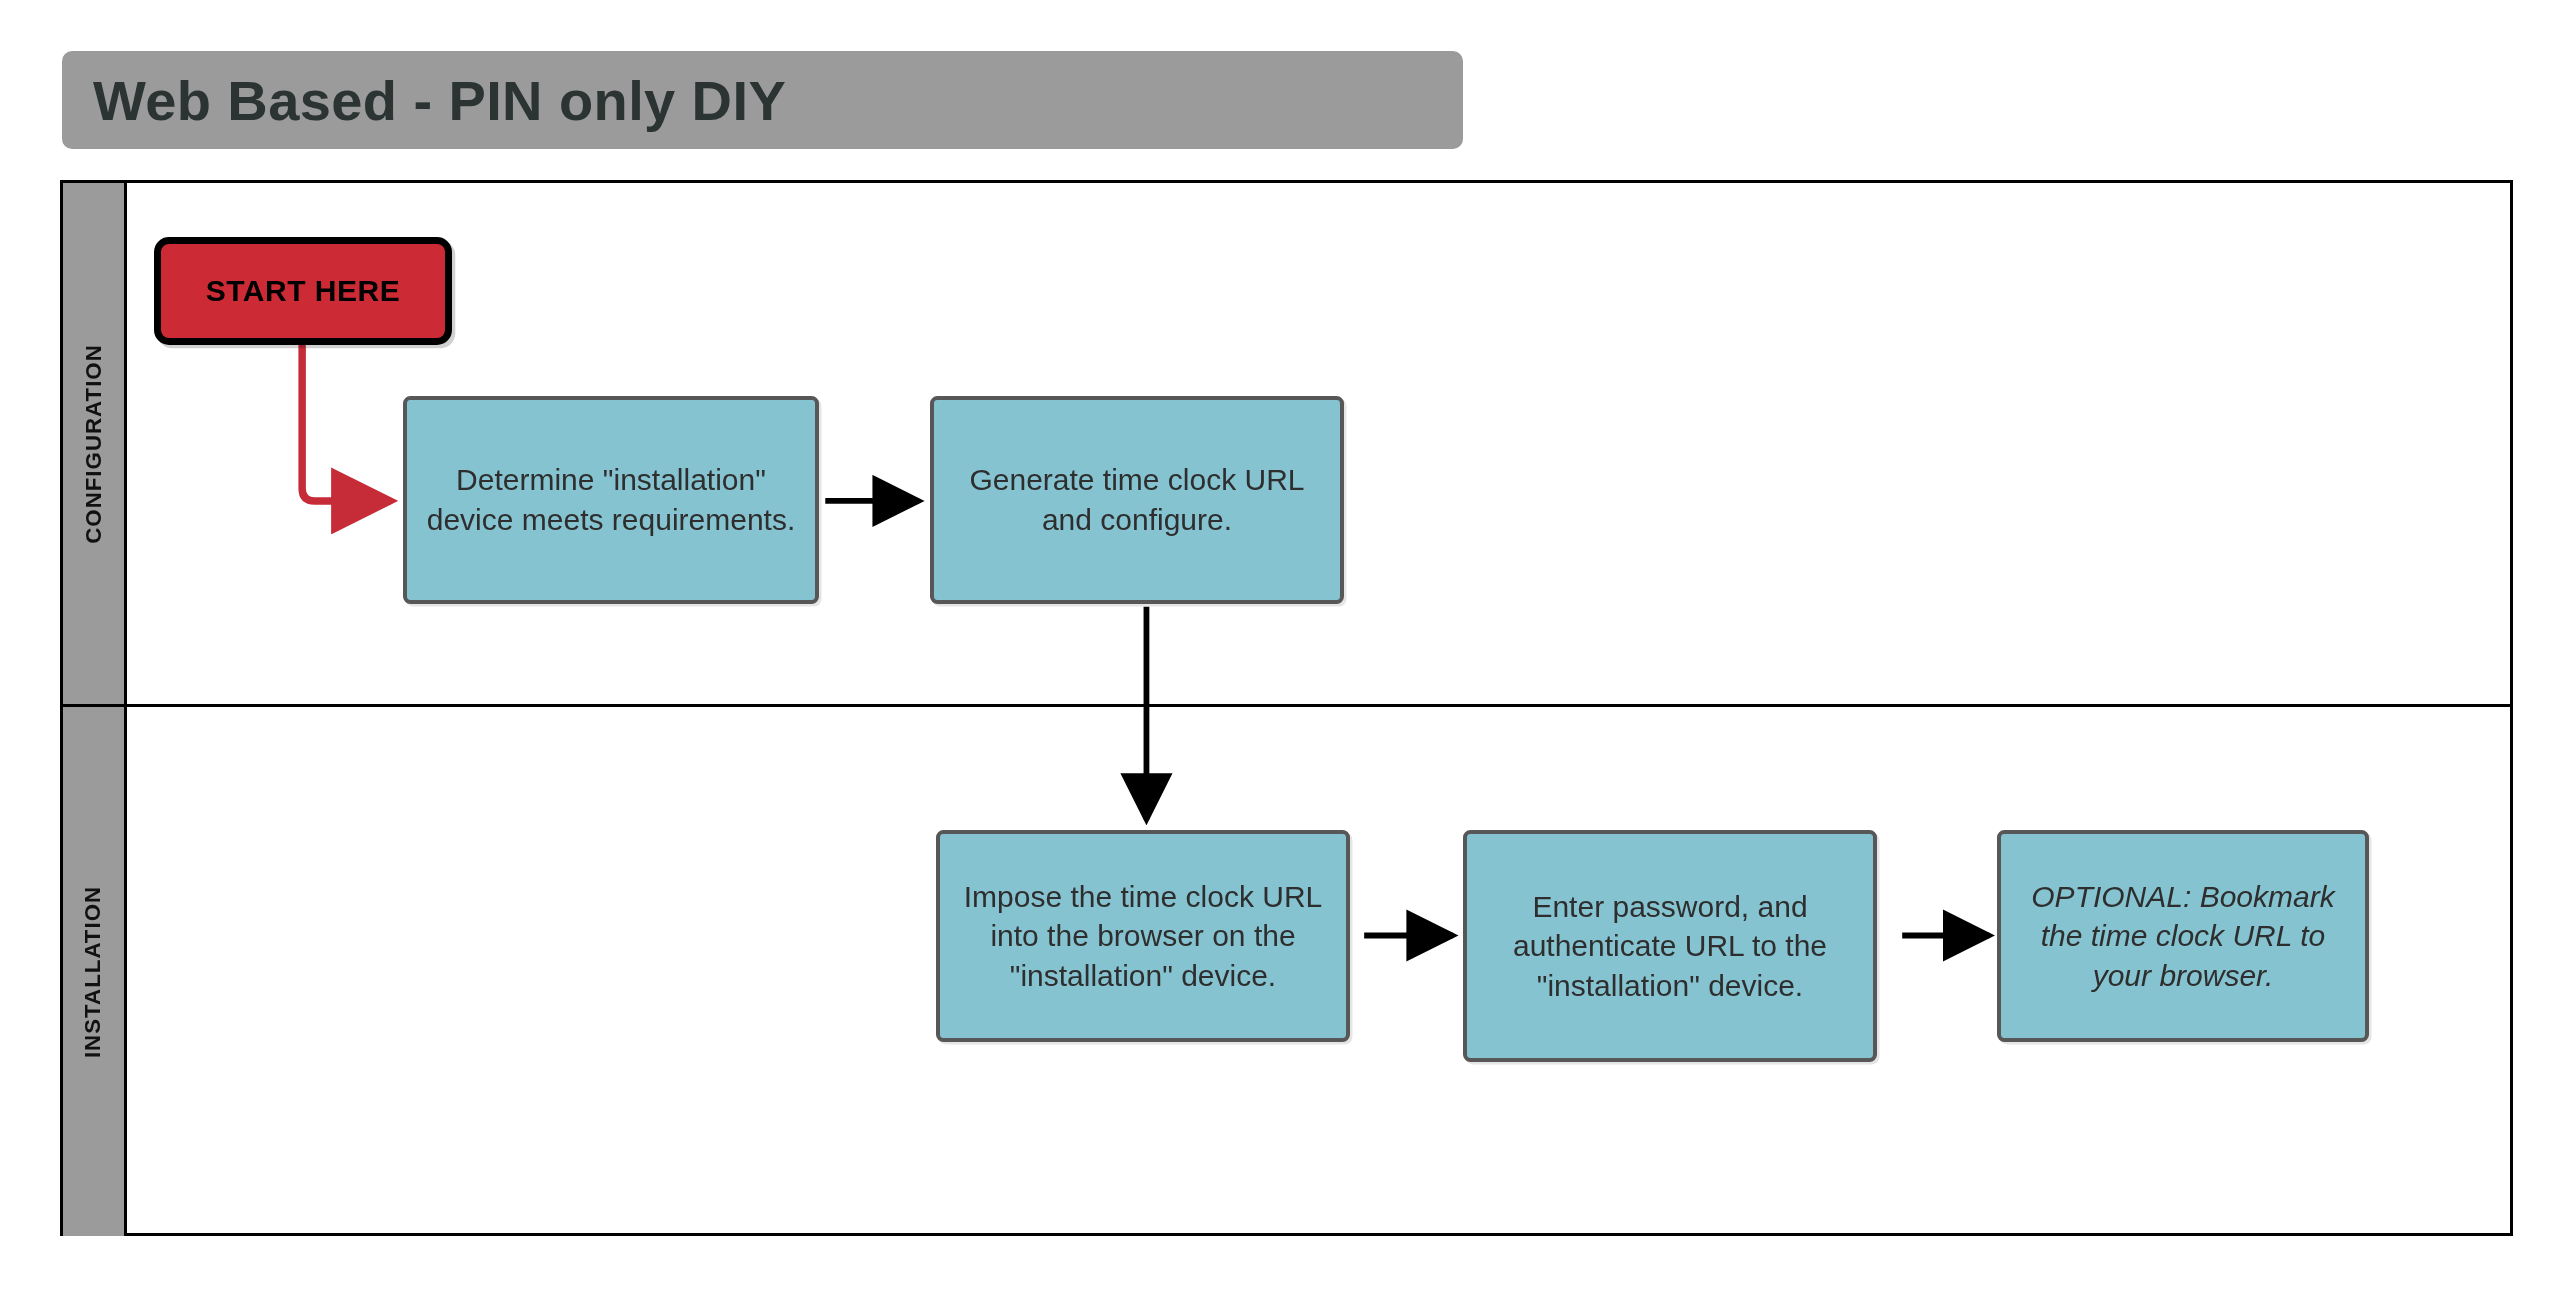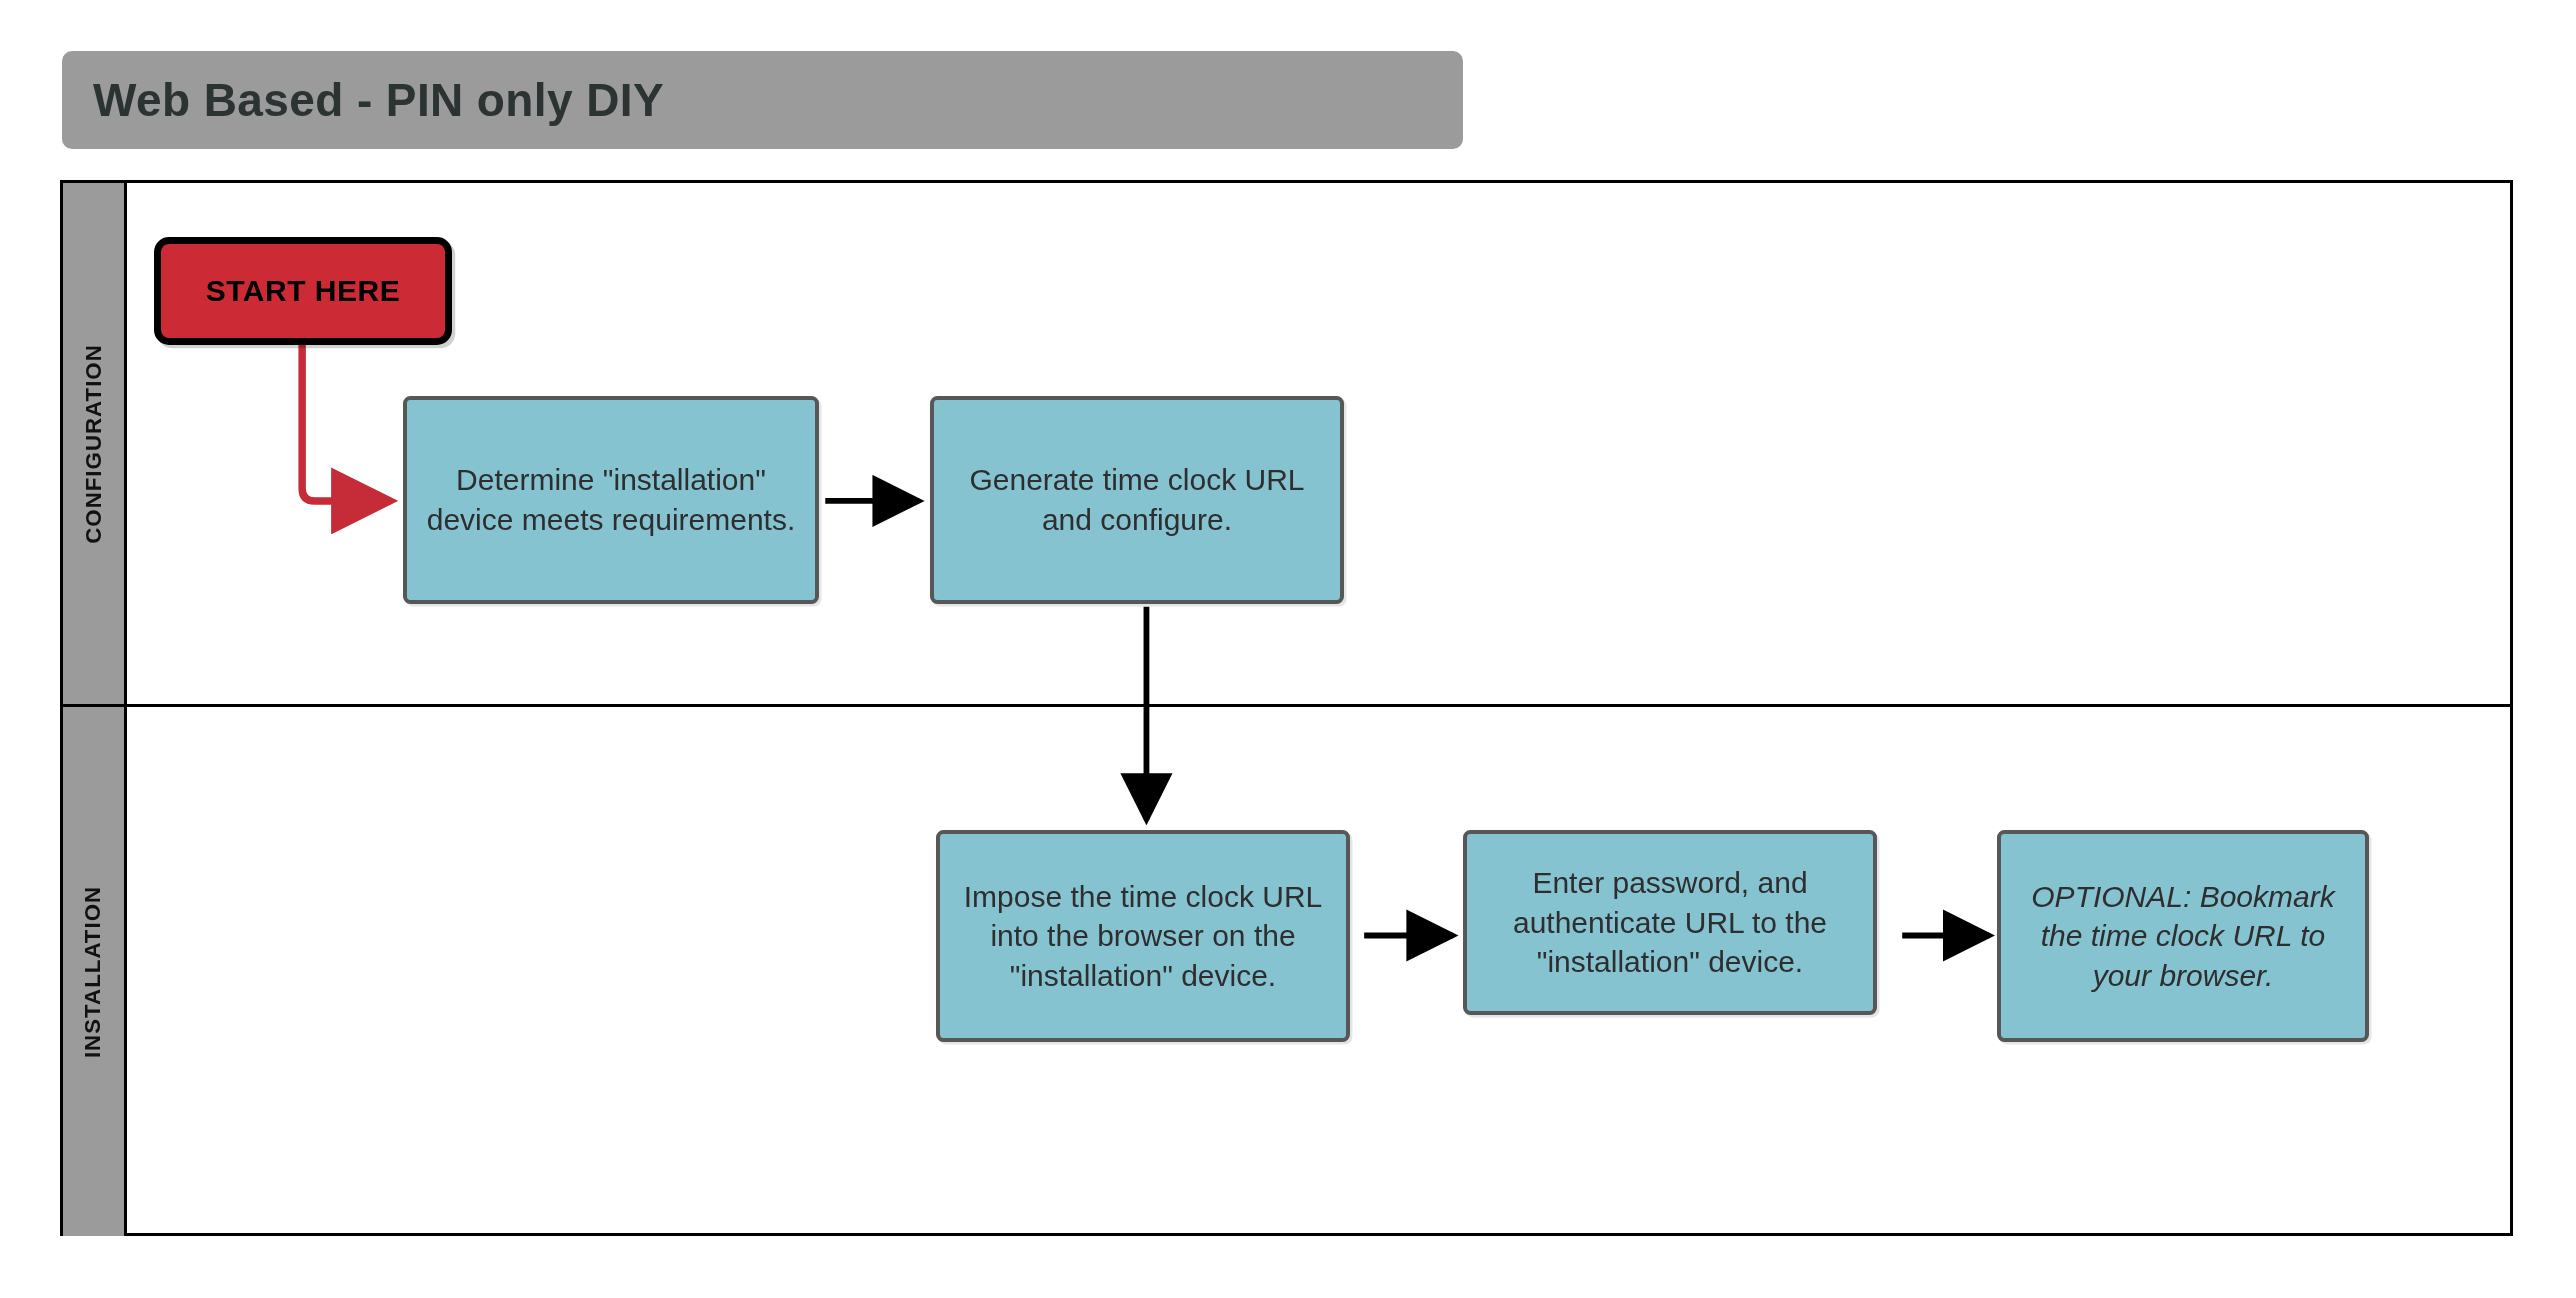"Web Based - PIN only" #title-text { font-size: 46px -> 56px }
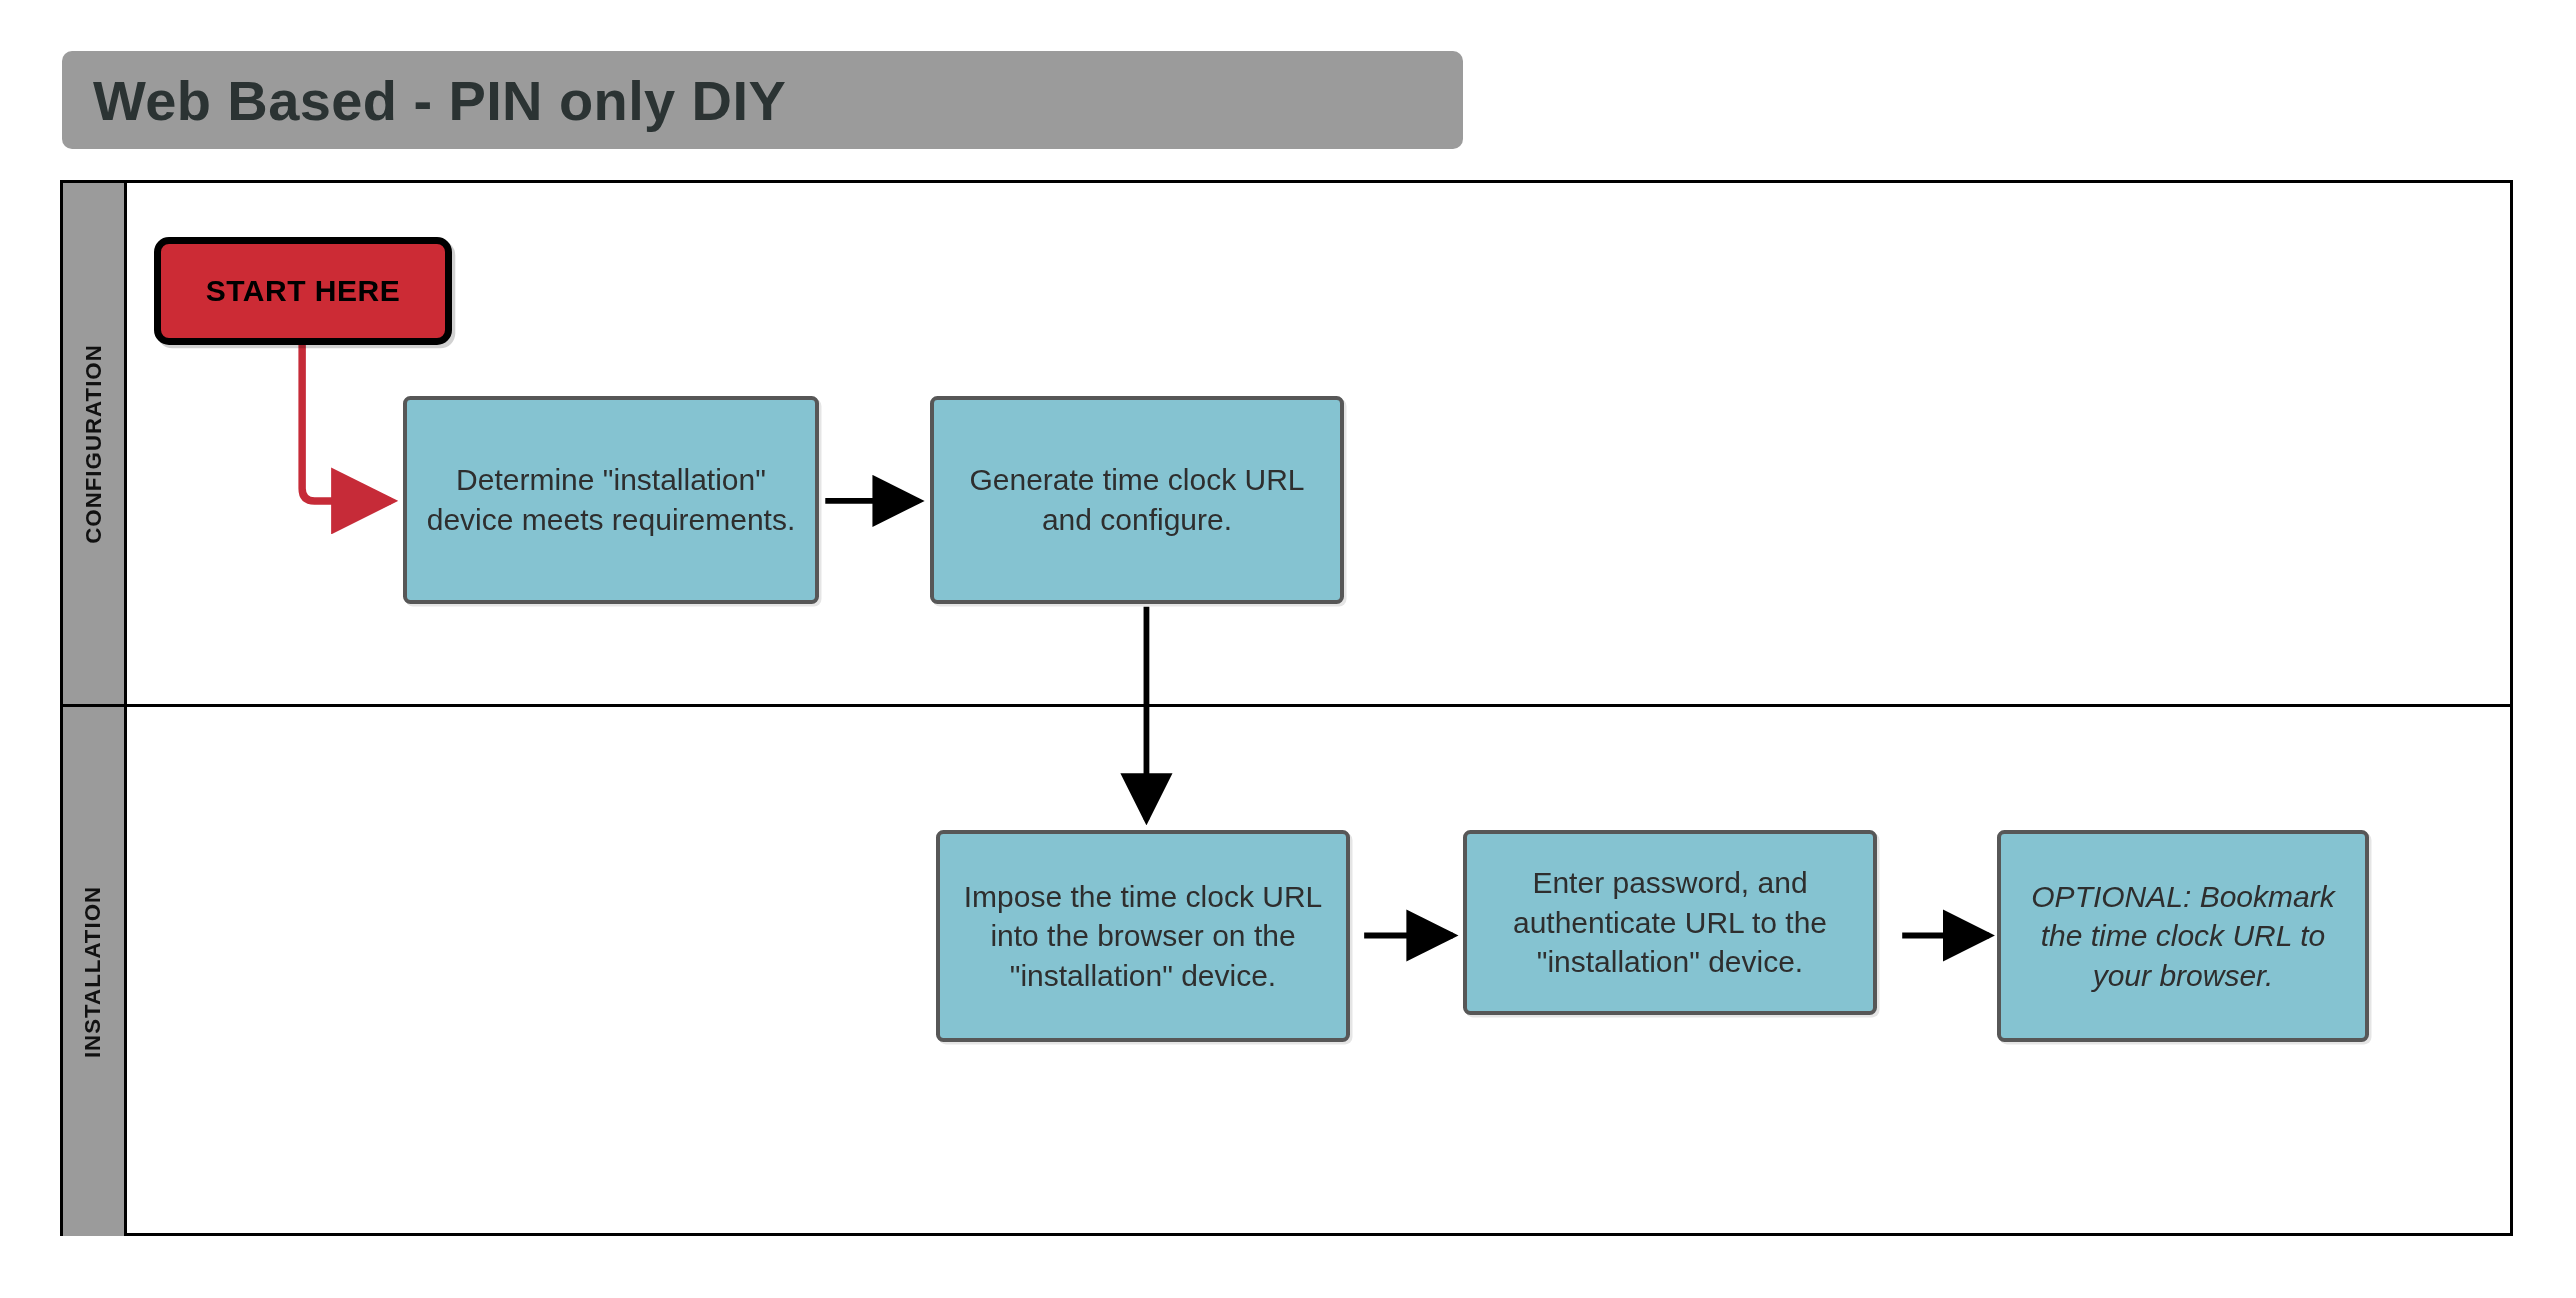"Enter password, and authenticate URL" div.node { height: 185px -> 232px }
